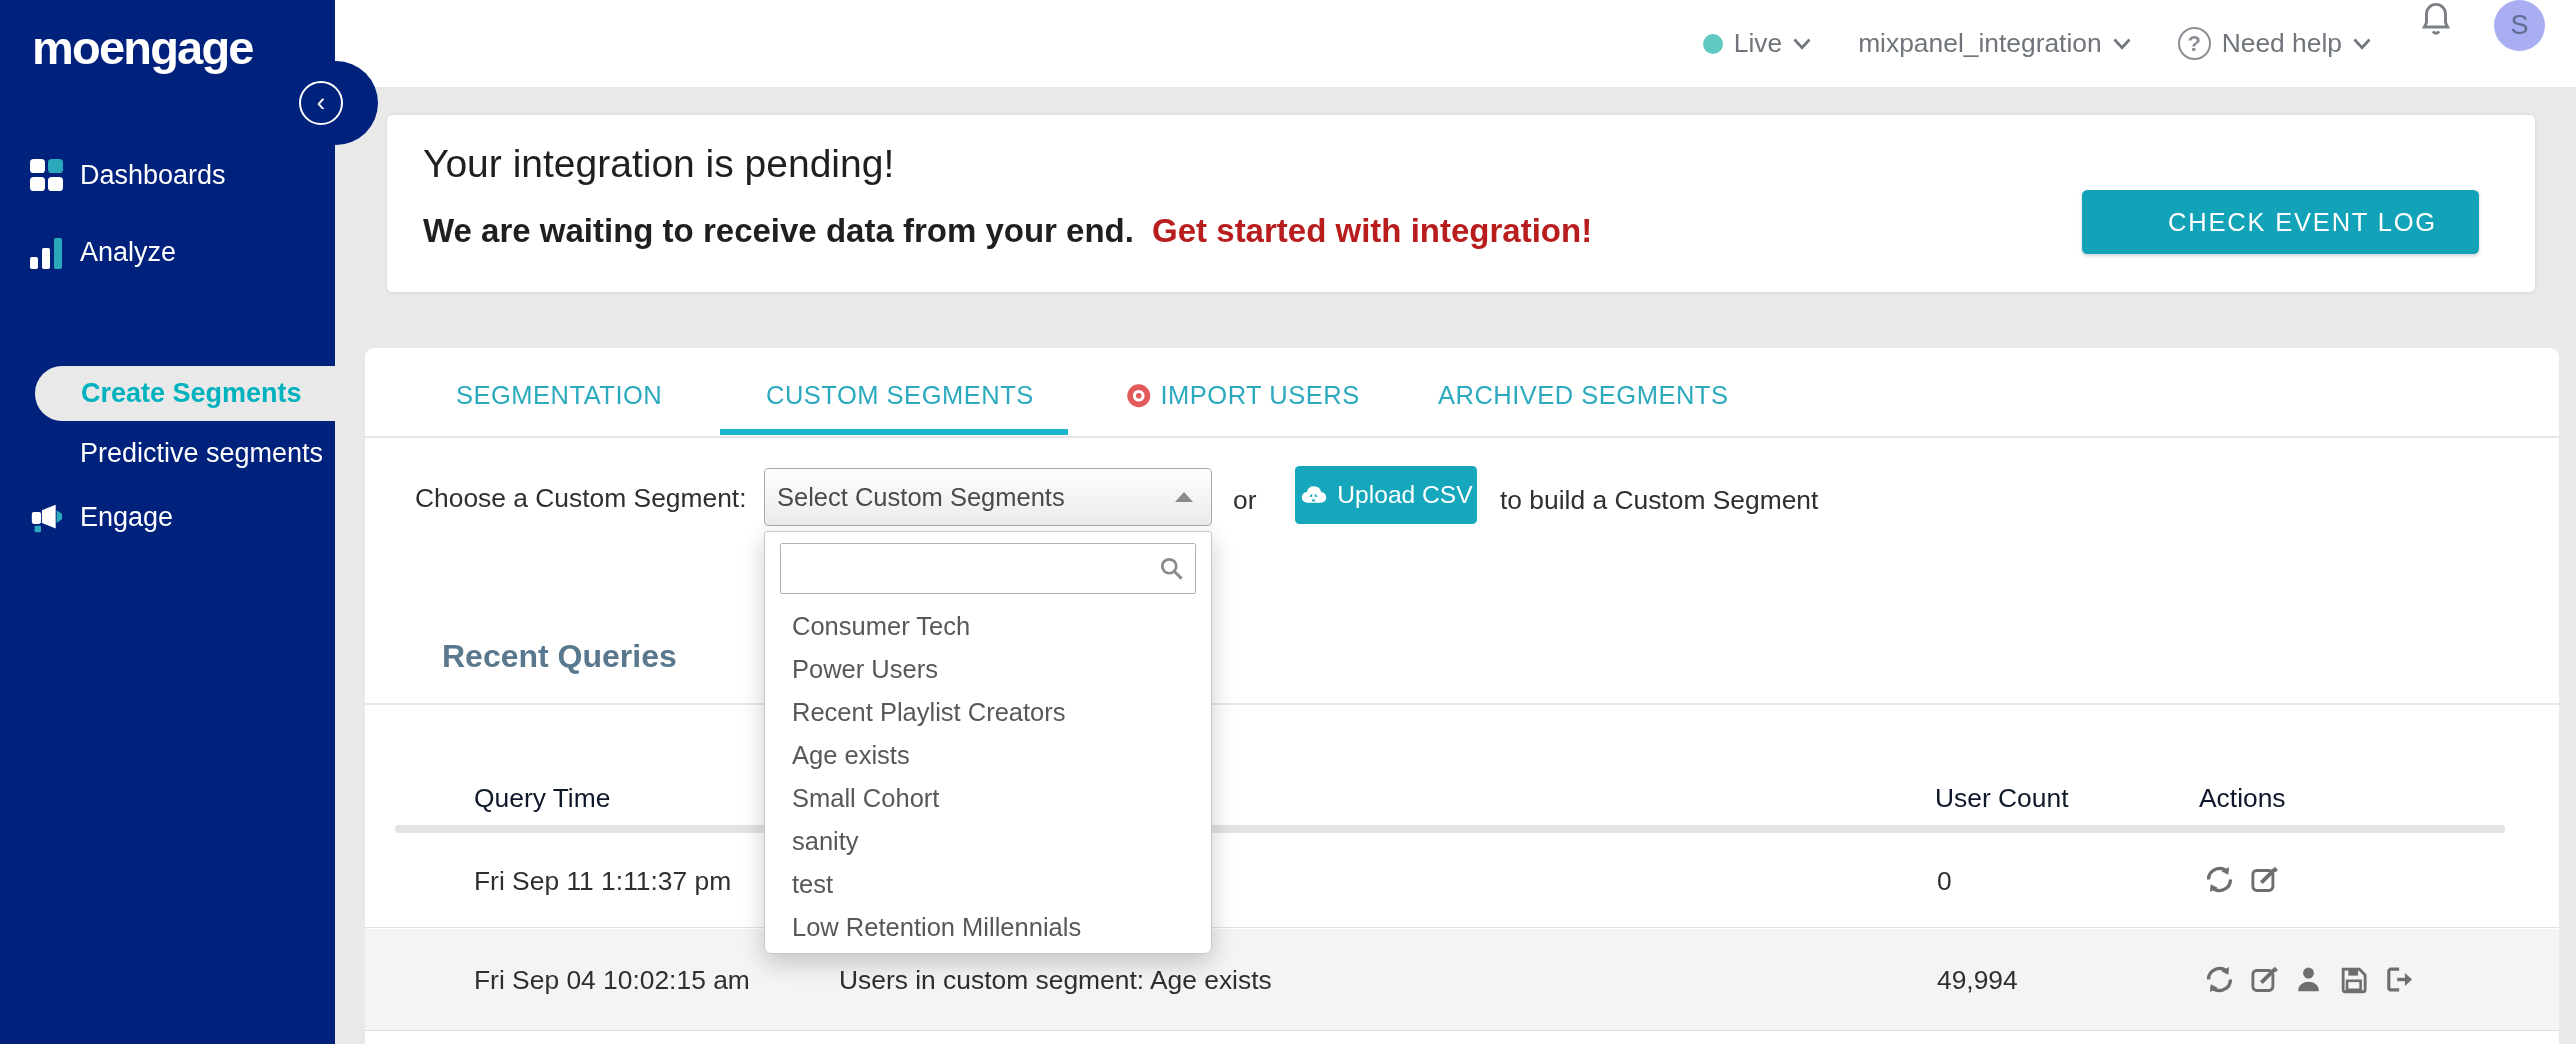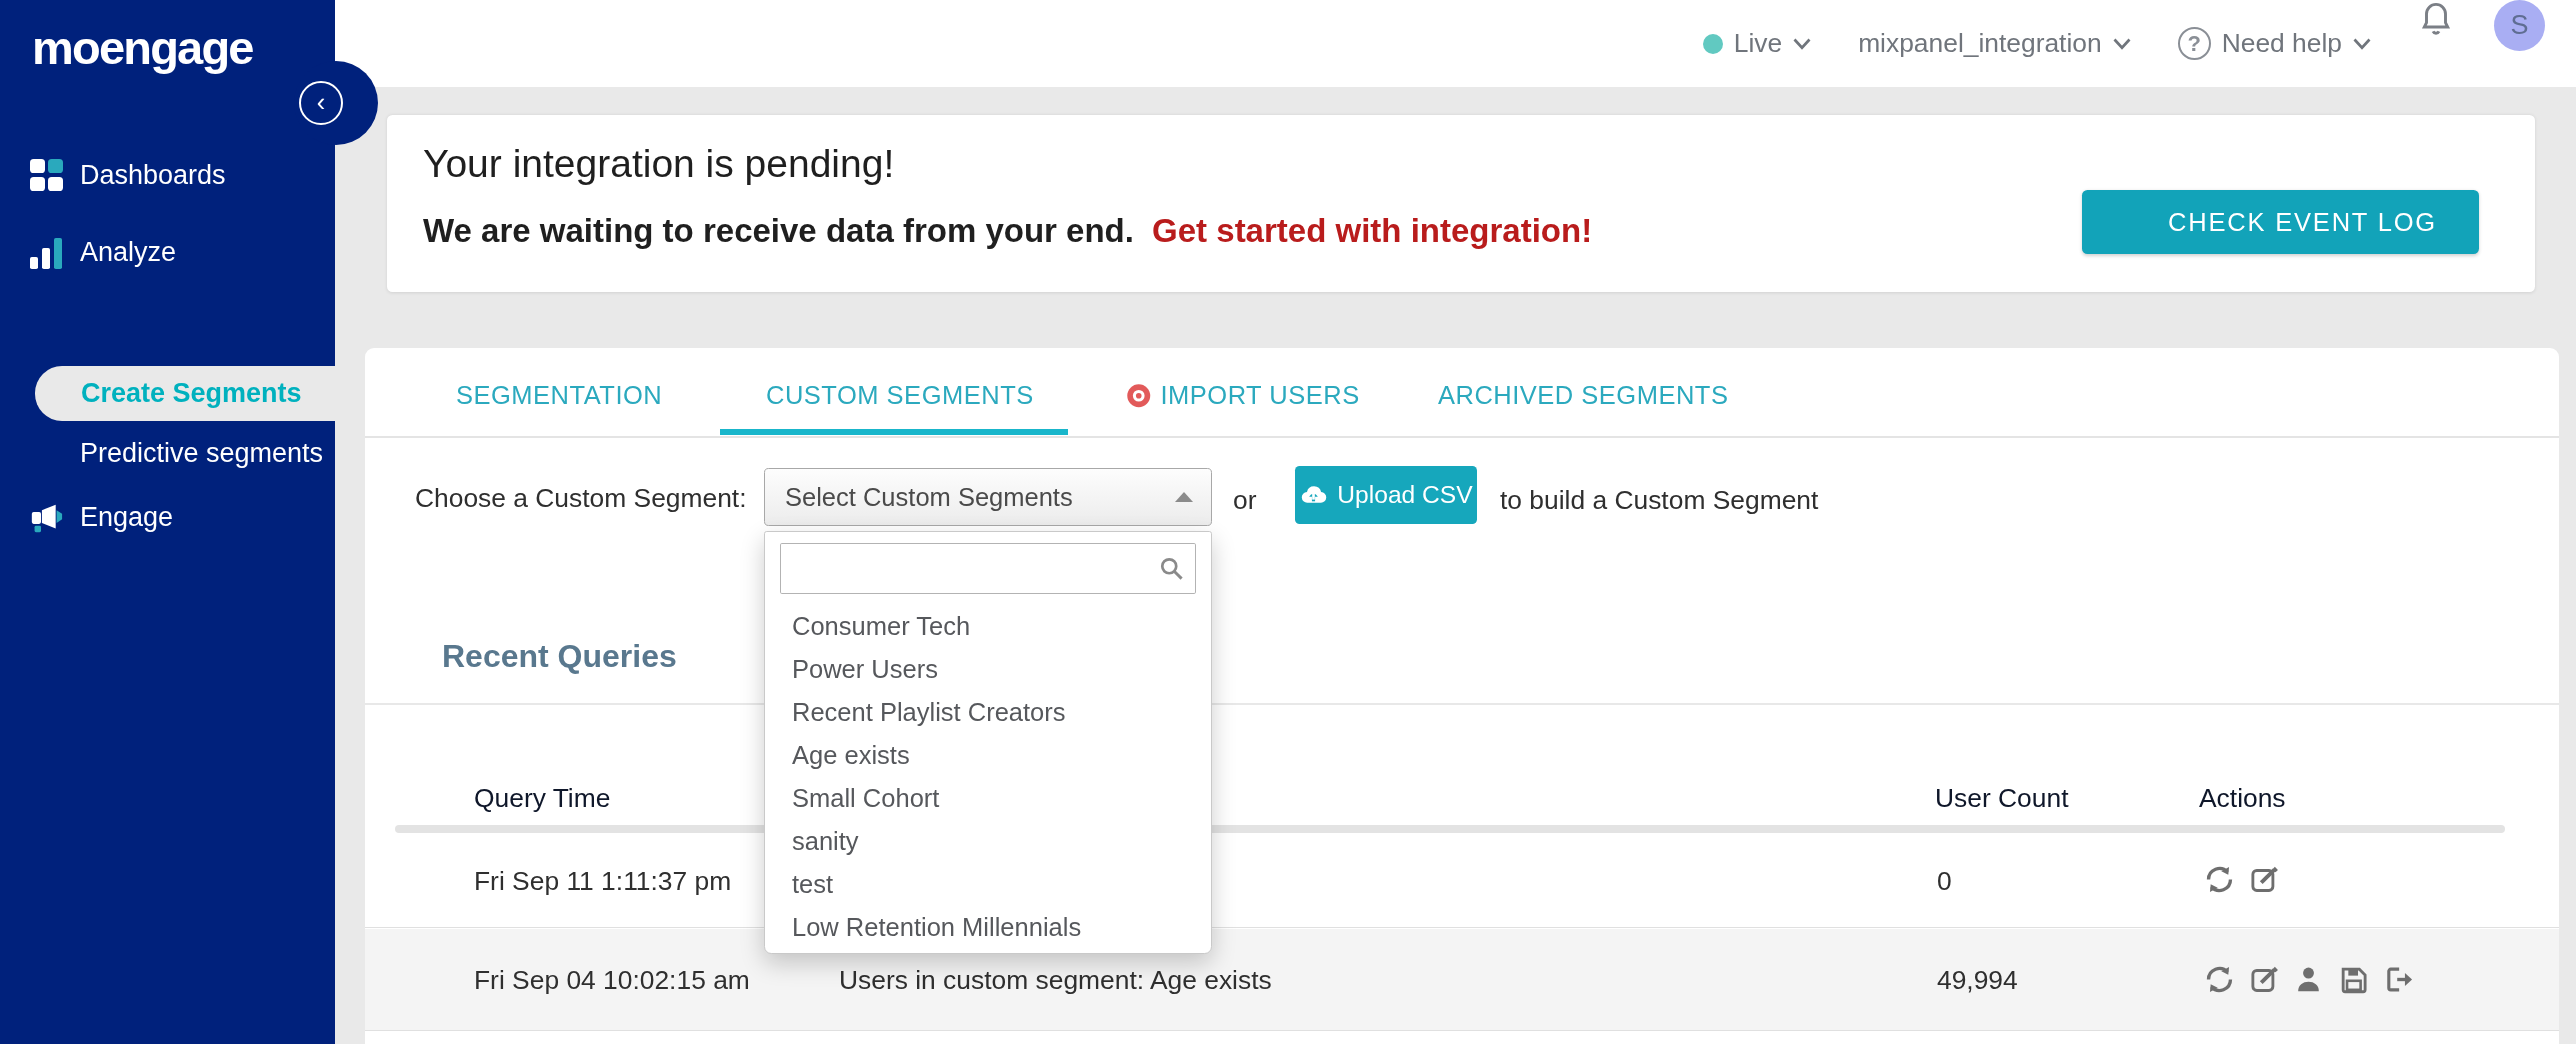"Select Custom Segments" .select .val { margin-left: 20px -> 12px }
